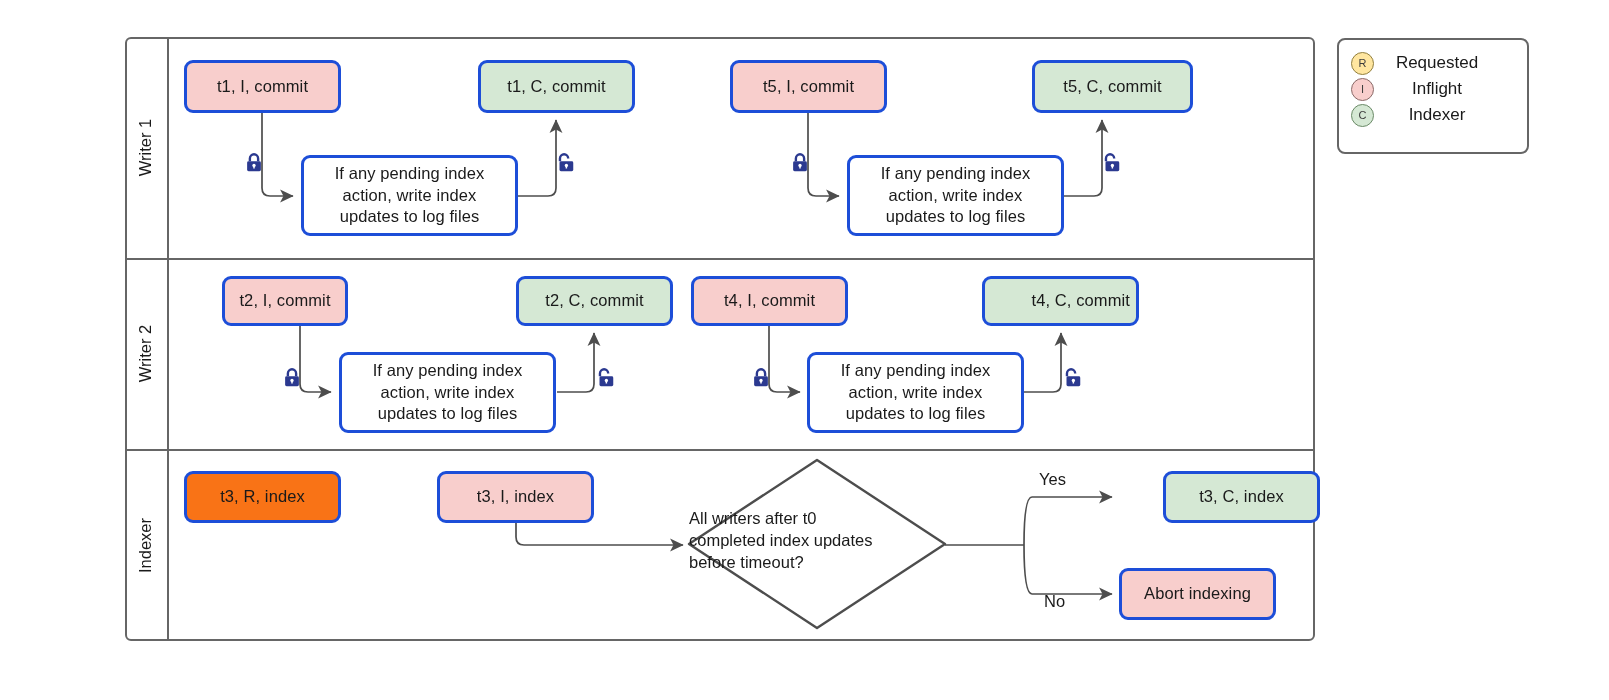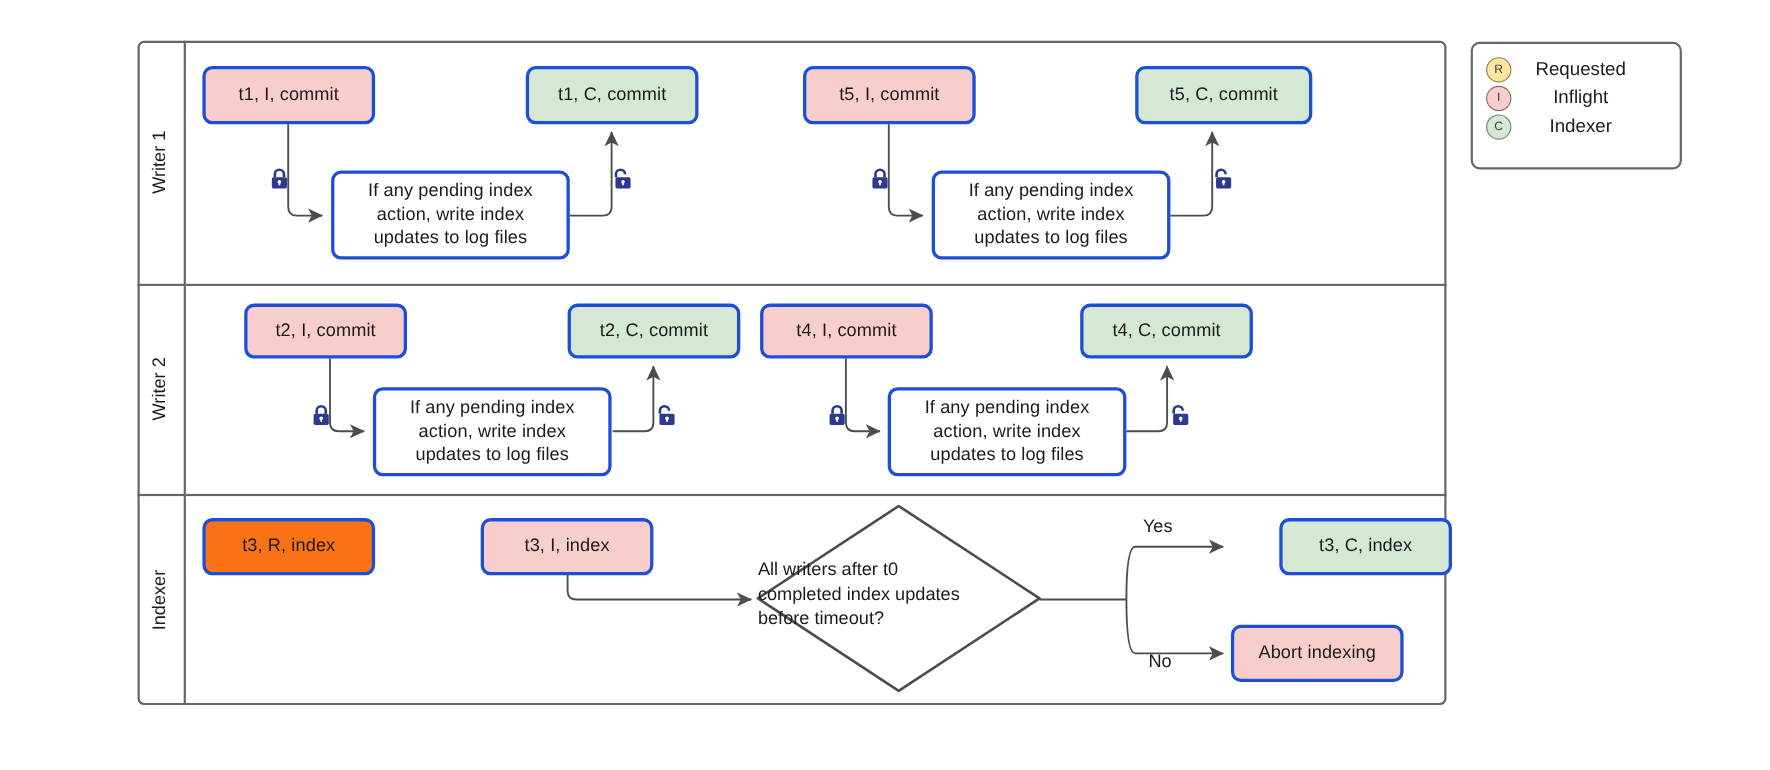"t2, I, commit" div.box { width: 148px -> 126px }
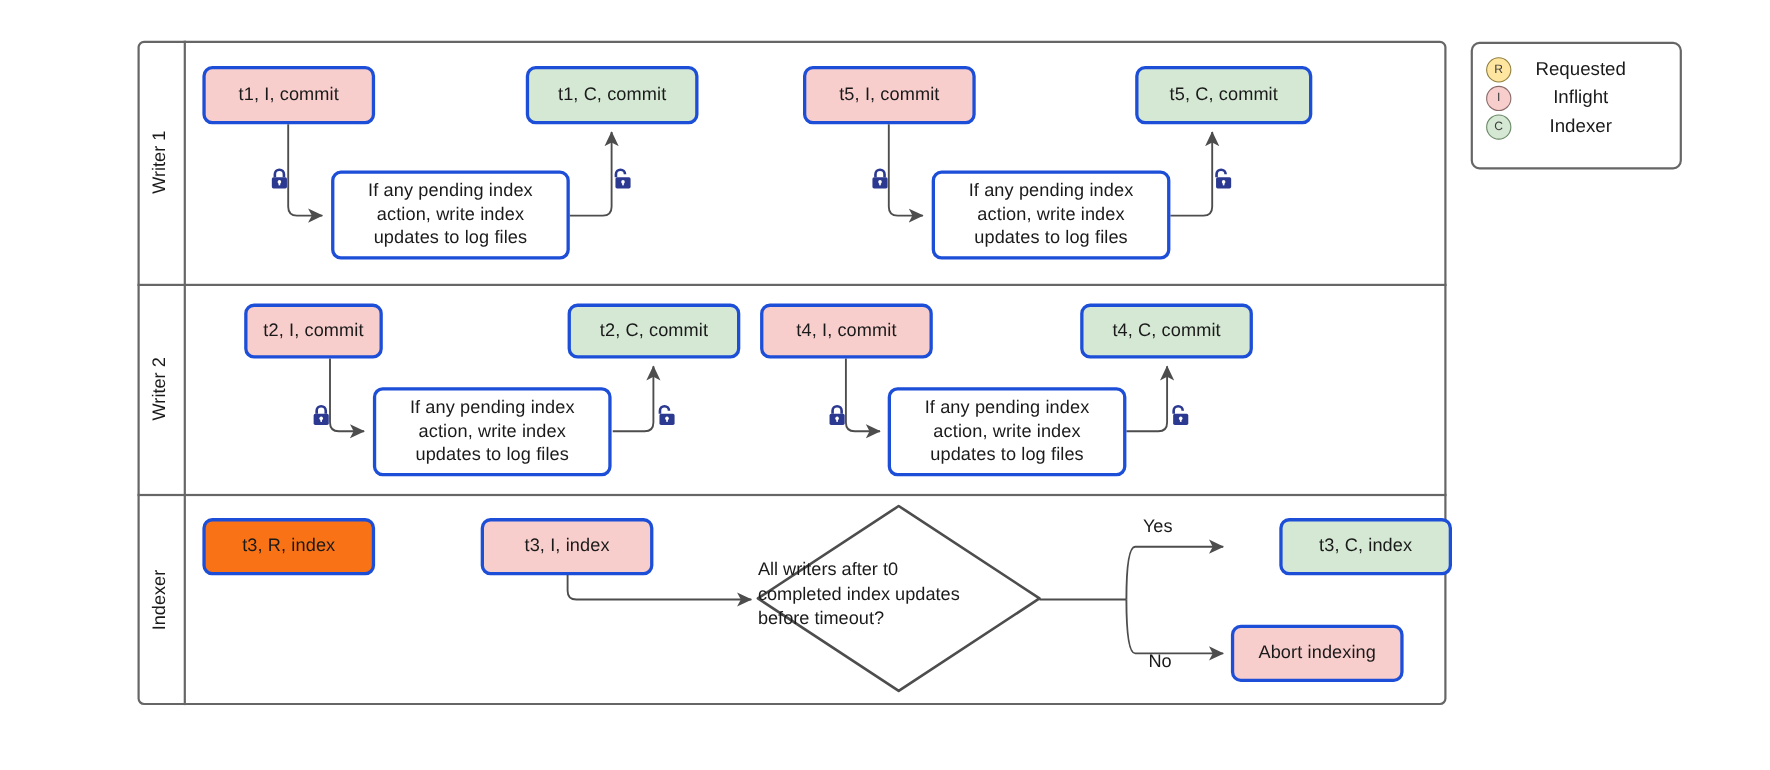"t4, C, commit" div.box { justify-content: none -> flex-end }
